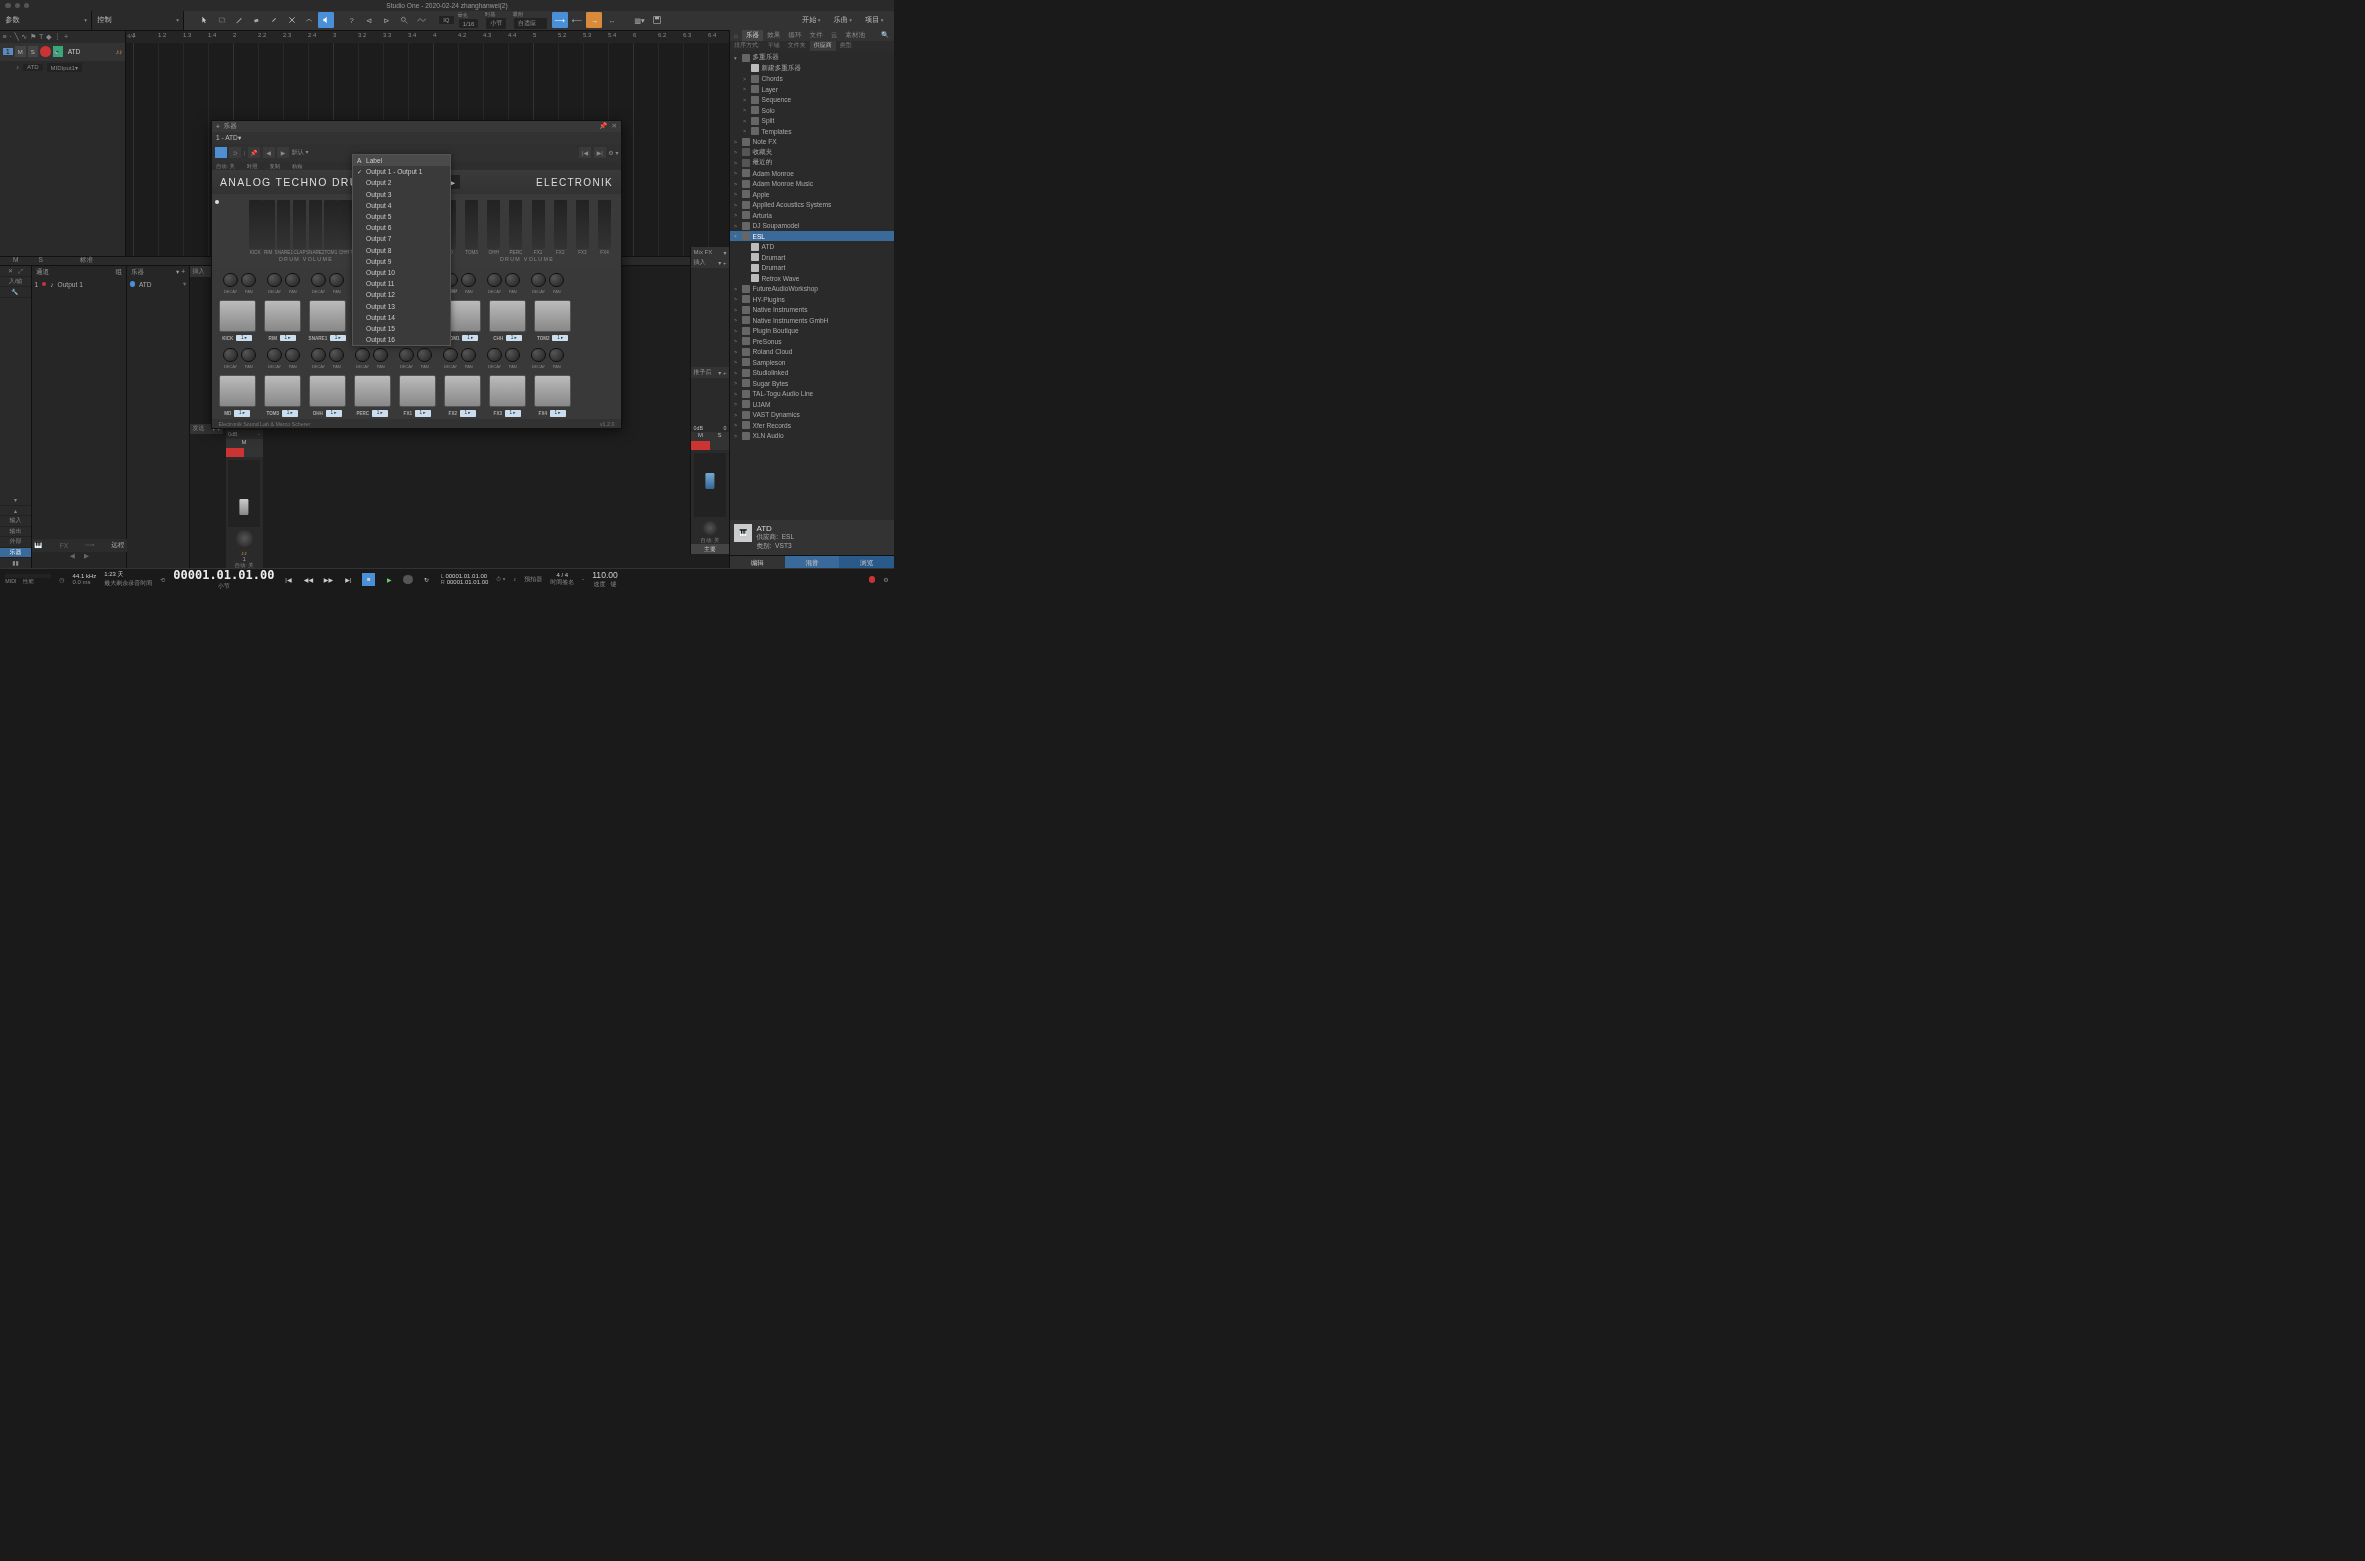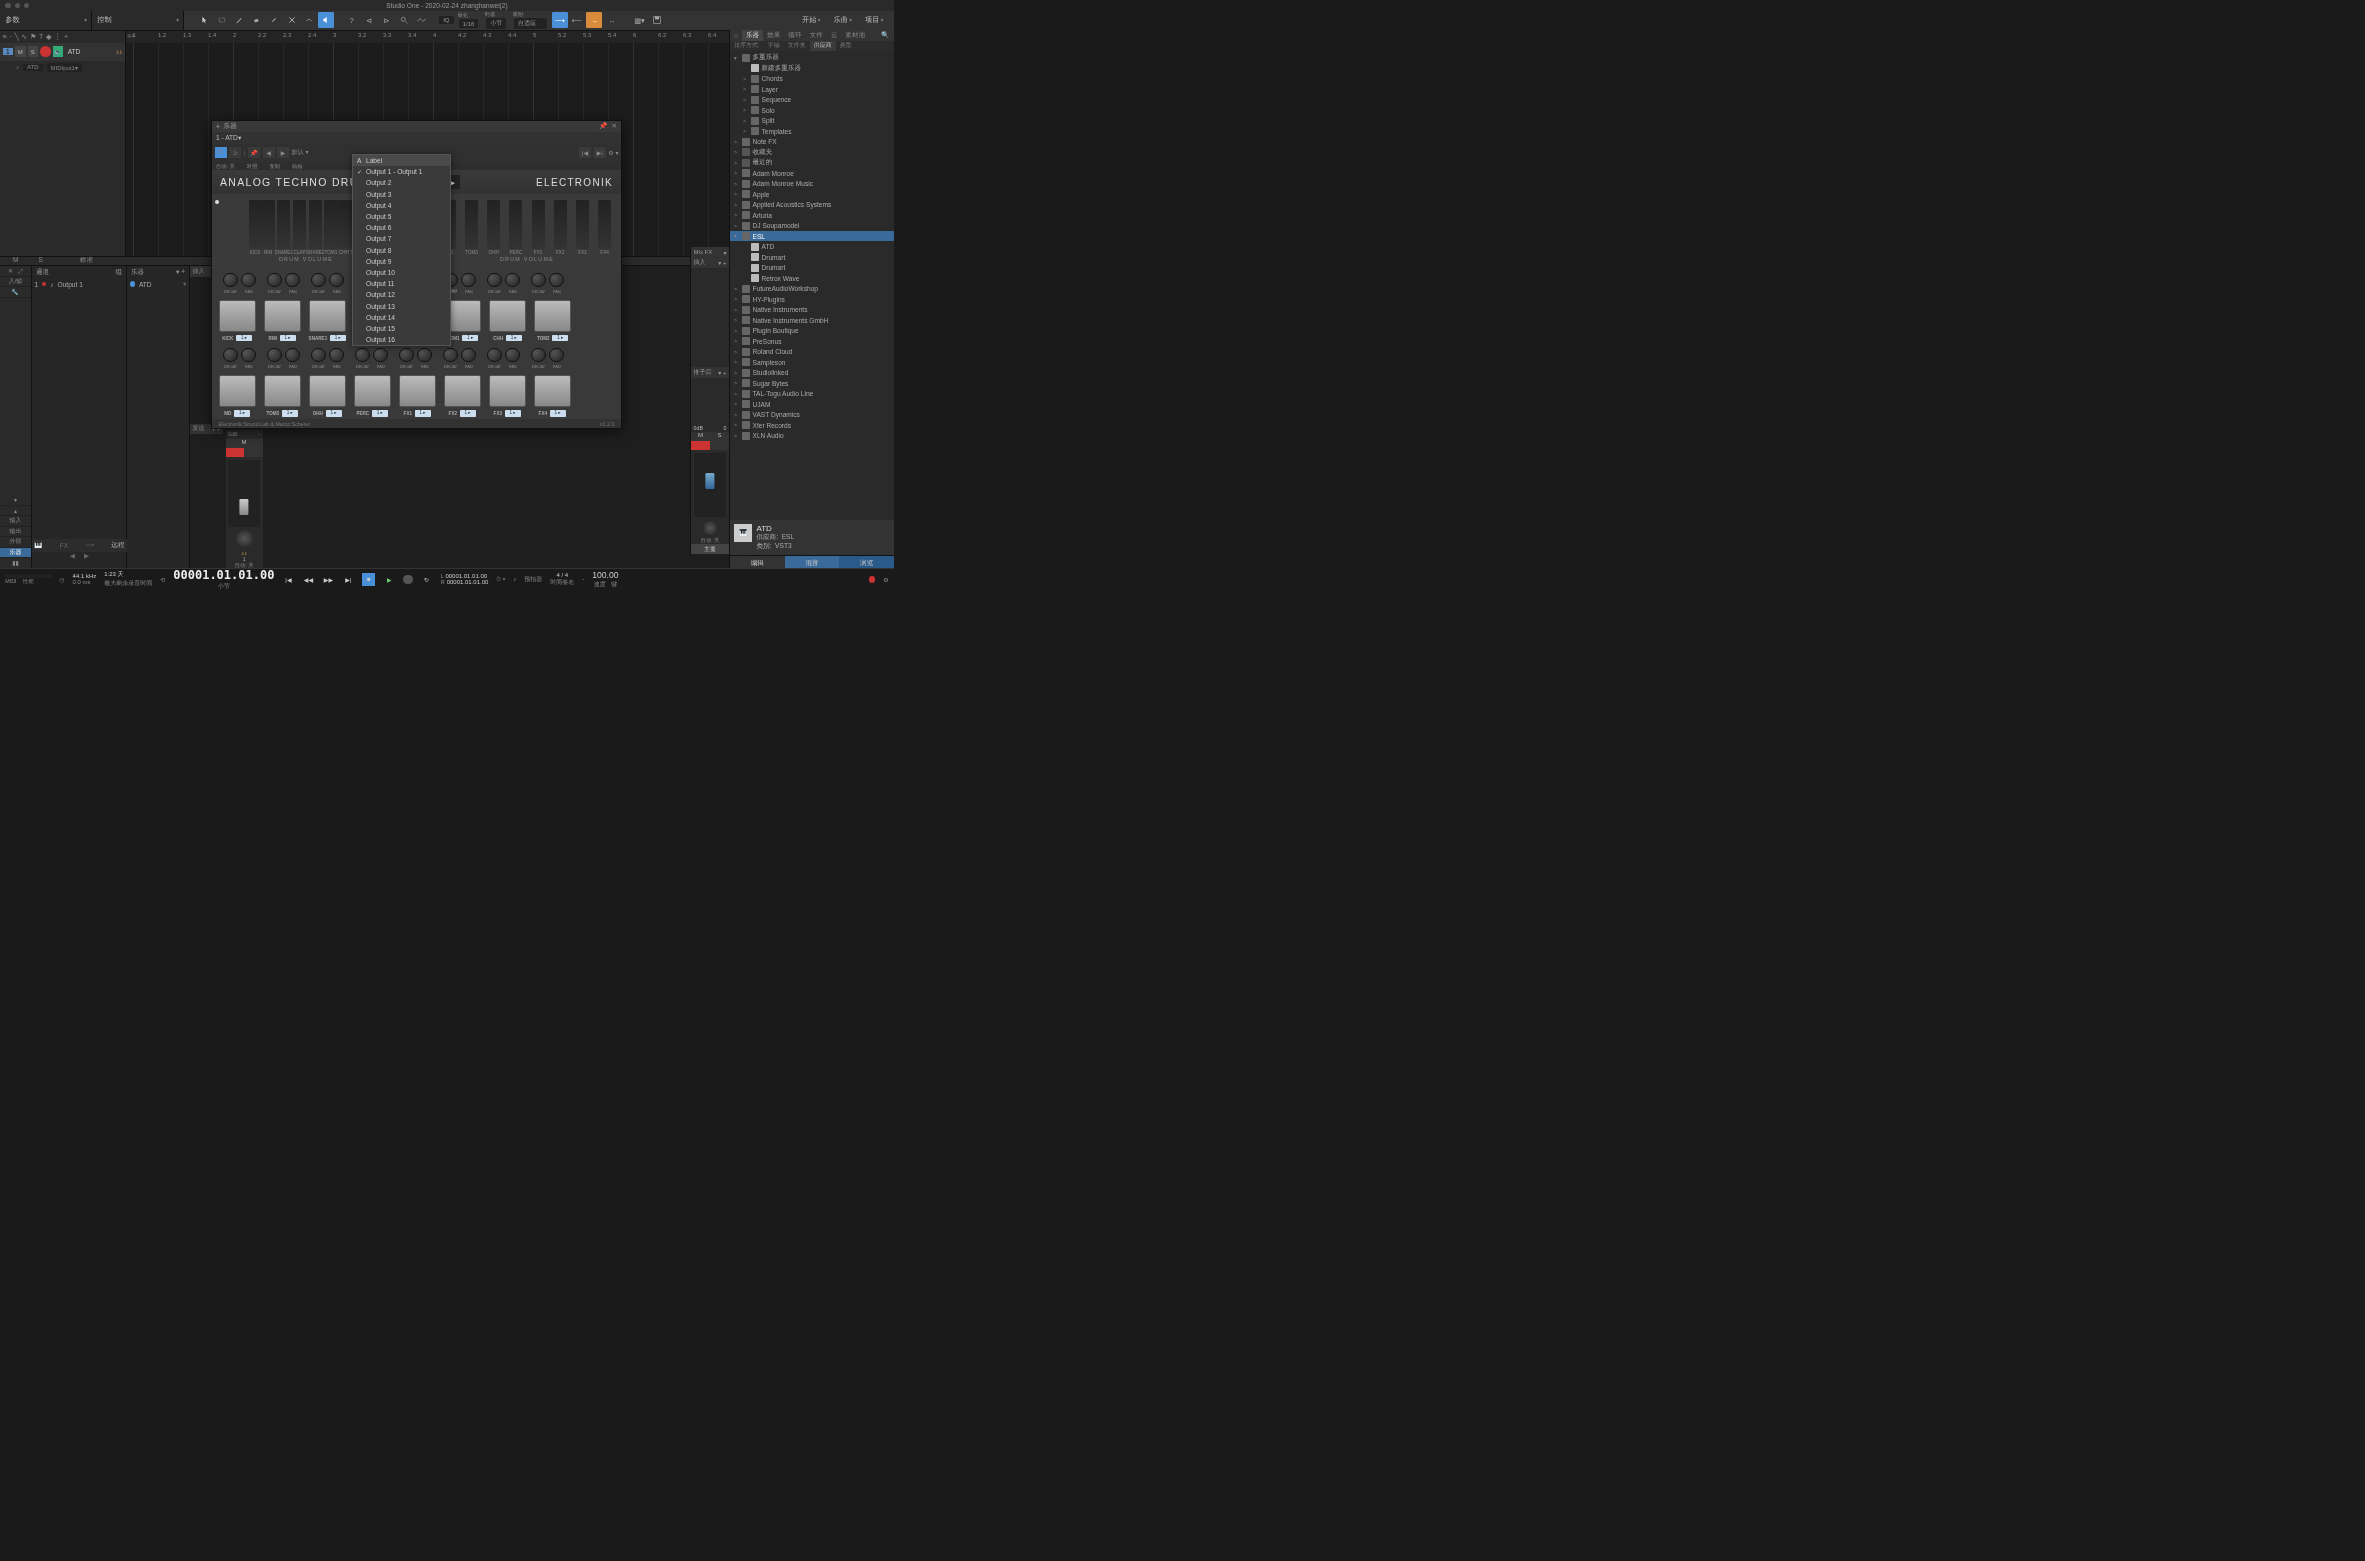"100.00" span { text: 100.00 -> 110.00 }
